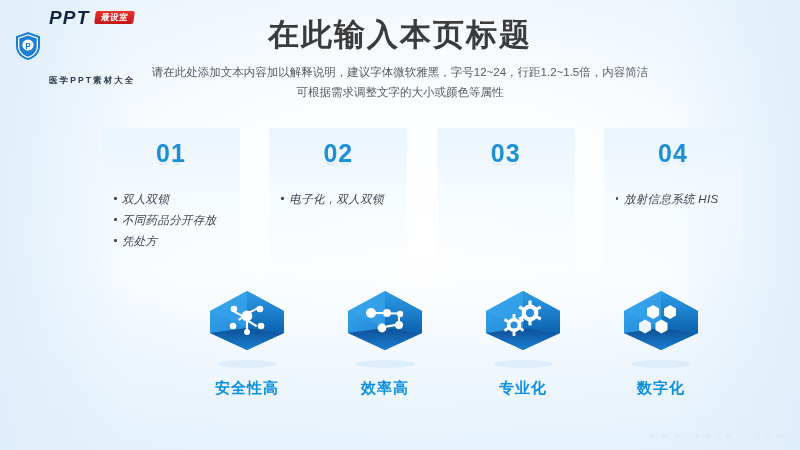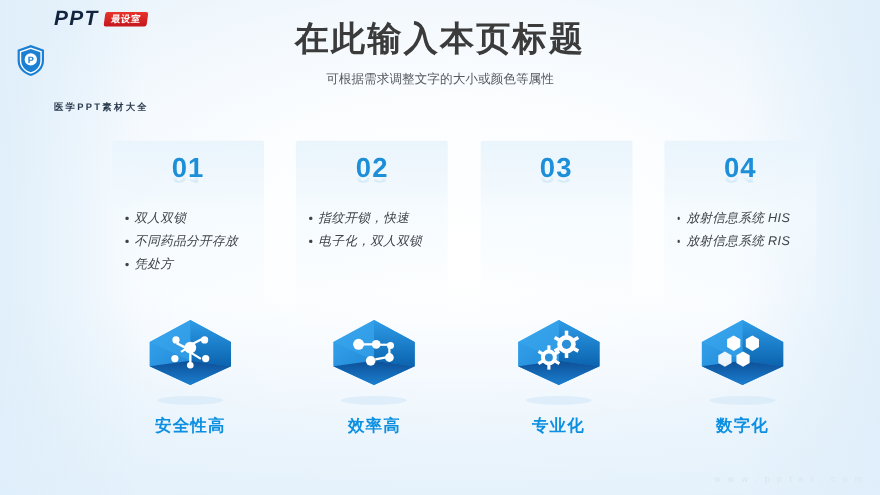"PPT" .logo-text { gap: 18px -> 1px }
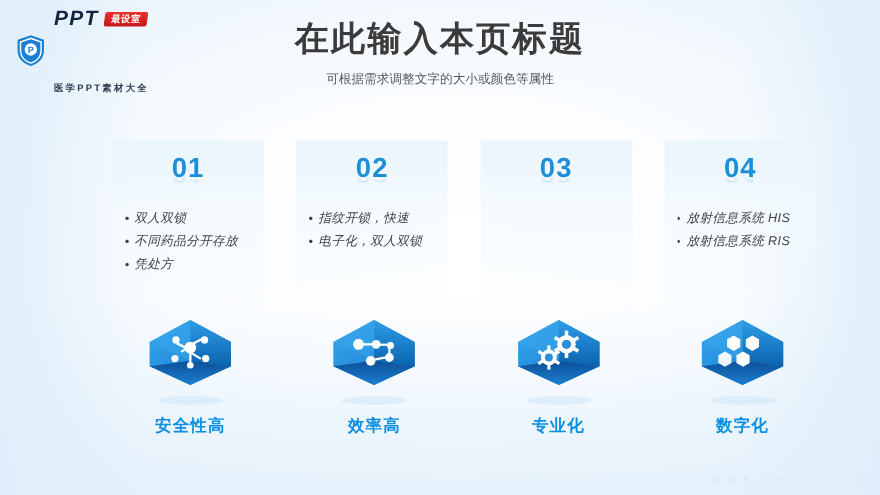"请在此处添加文本内容加以解释说明，建议字体微软雅黑，字号12~24，行距1.2~" span.ln { html: none -> <span>请在此处添加文本内容加以解释说明，建议字体微软雅黑，字号12~24，行距1.2~1.5倍，内容简洁</span> }
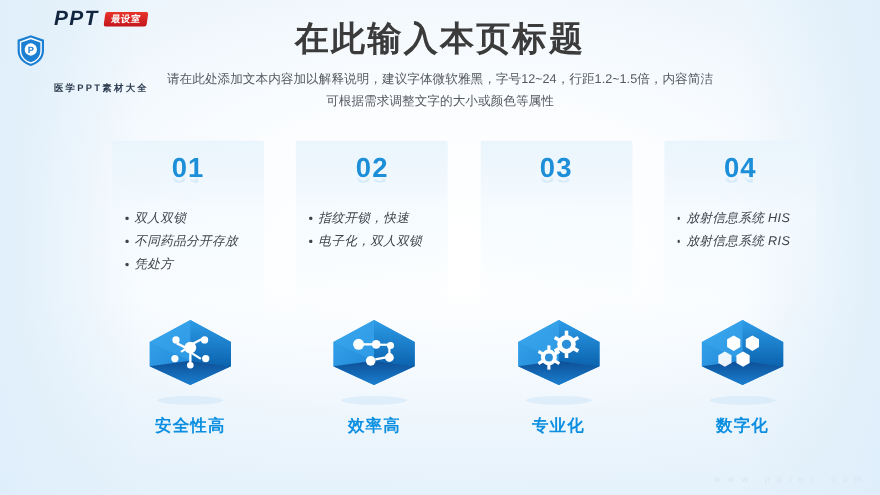"指纹开锁，快速" li { html: <li>指纹开锁，快速</li> -> none }
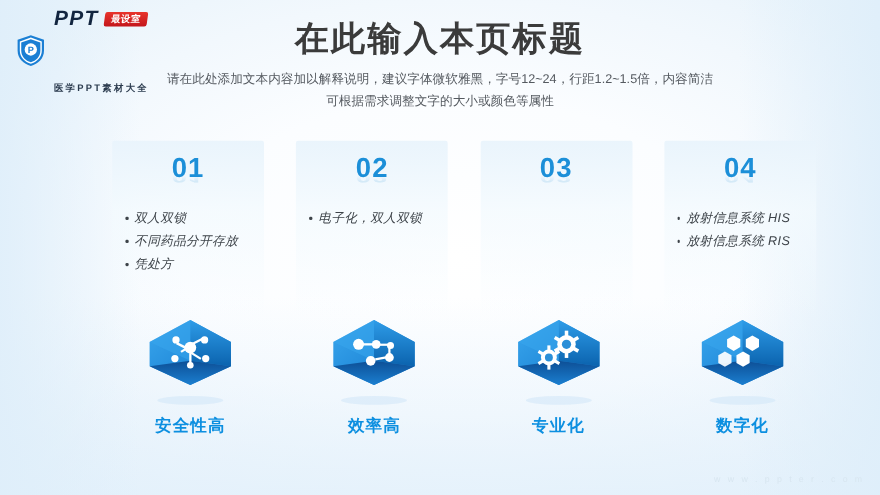"放射信息系统 RIS" li { html: <li>放射信息系统 RIS</li> -> none }
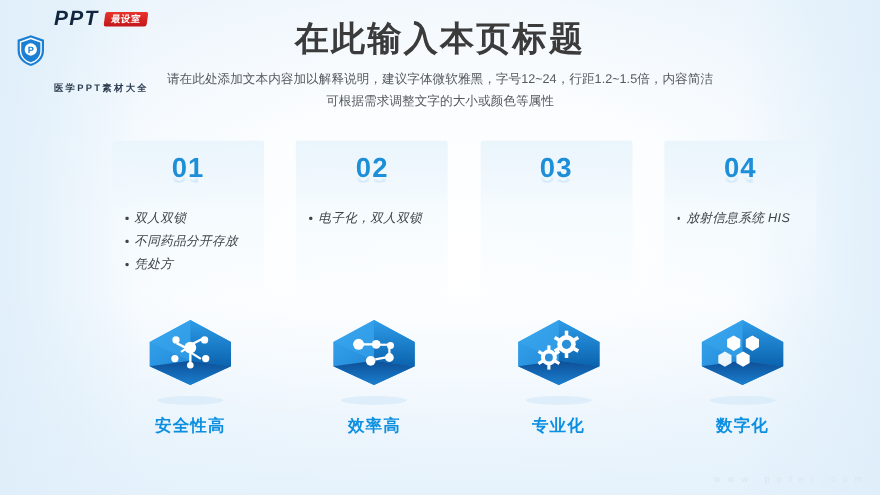"安全性高" .hexes { justify-content: space-between -> flex-end; left: 104px -> 90px }
